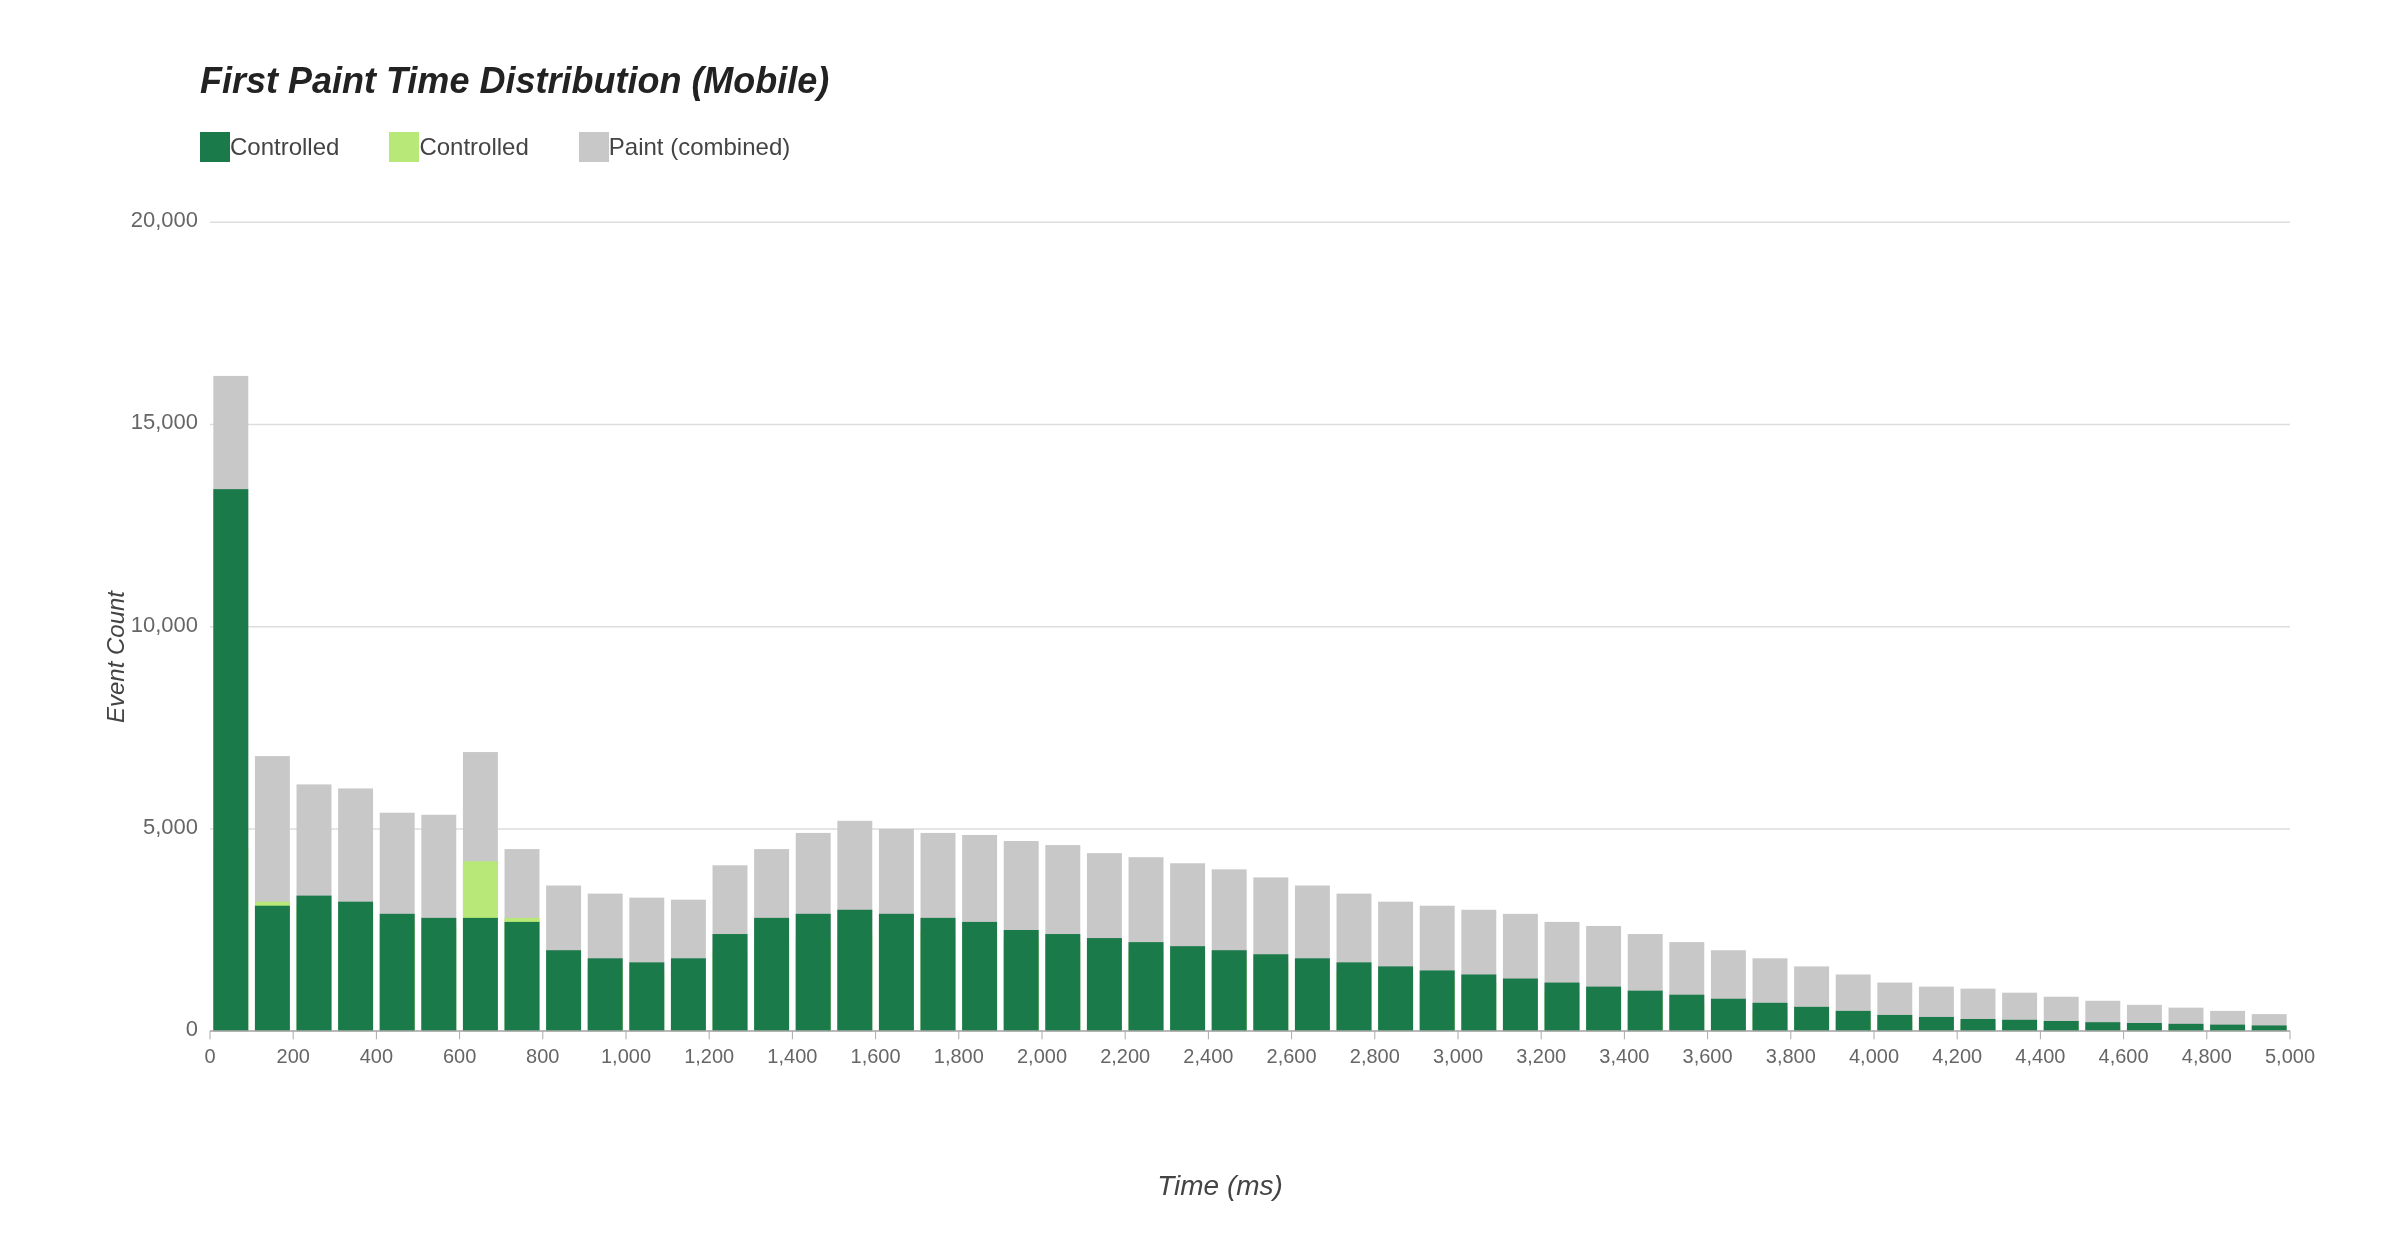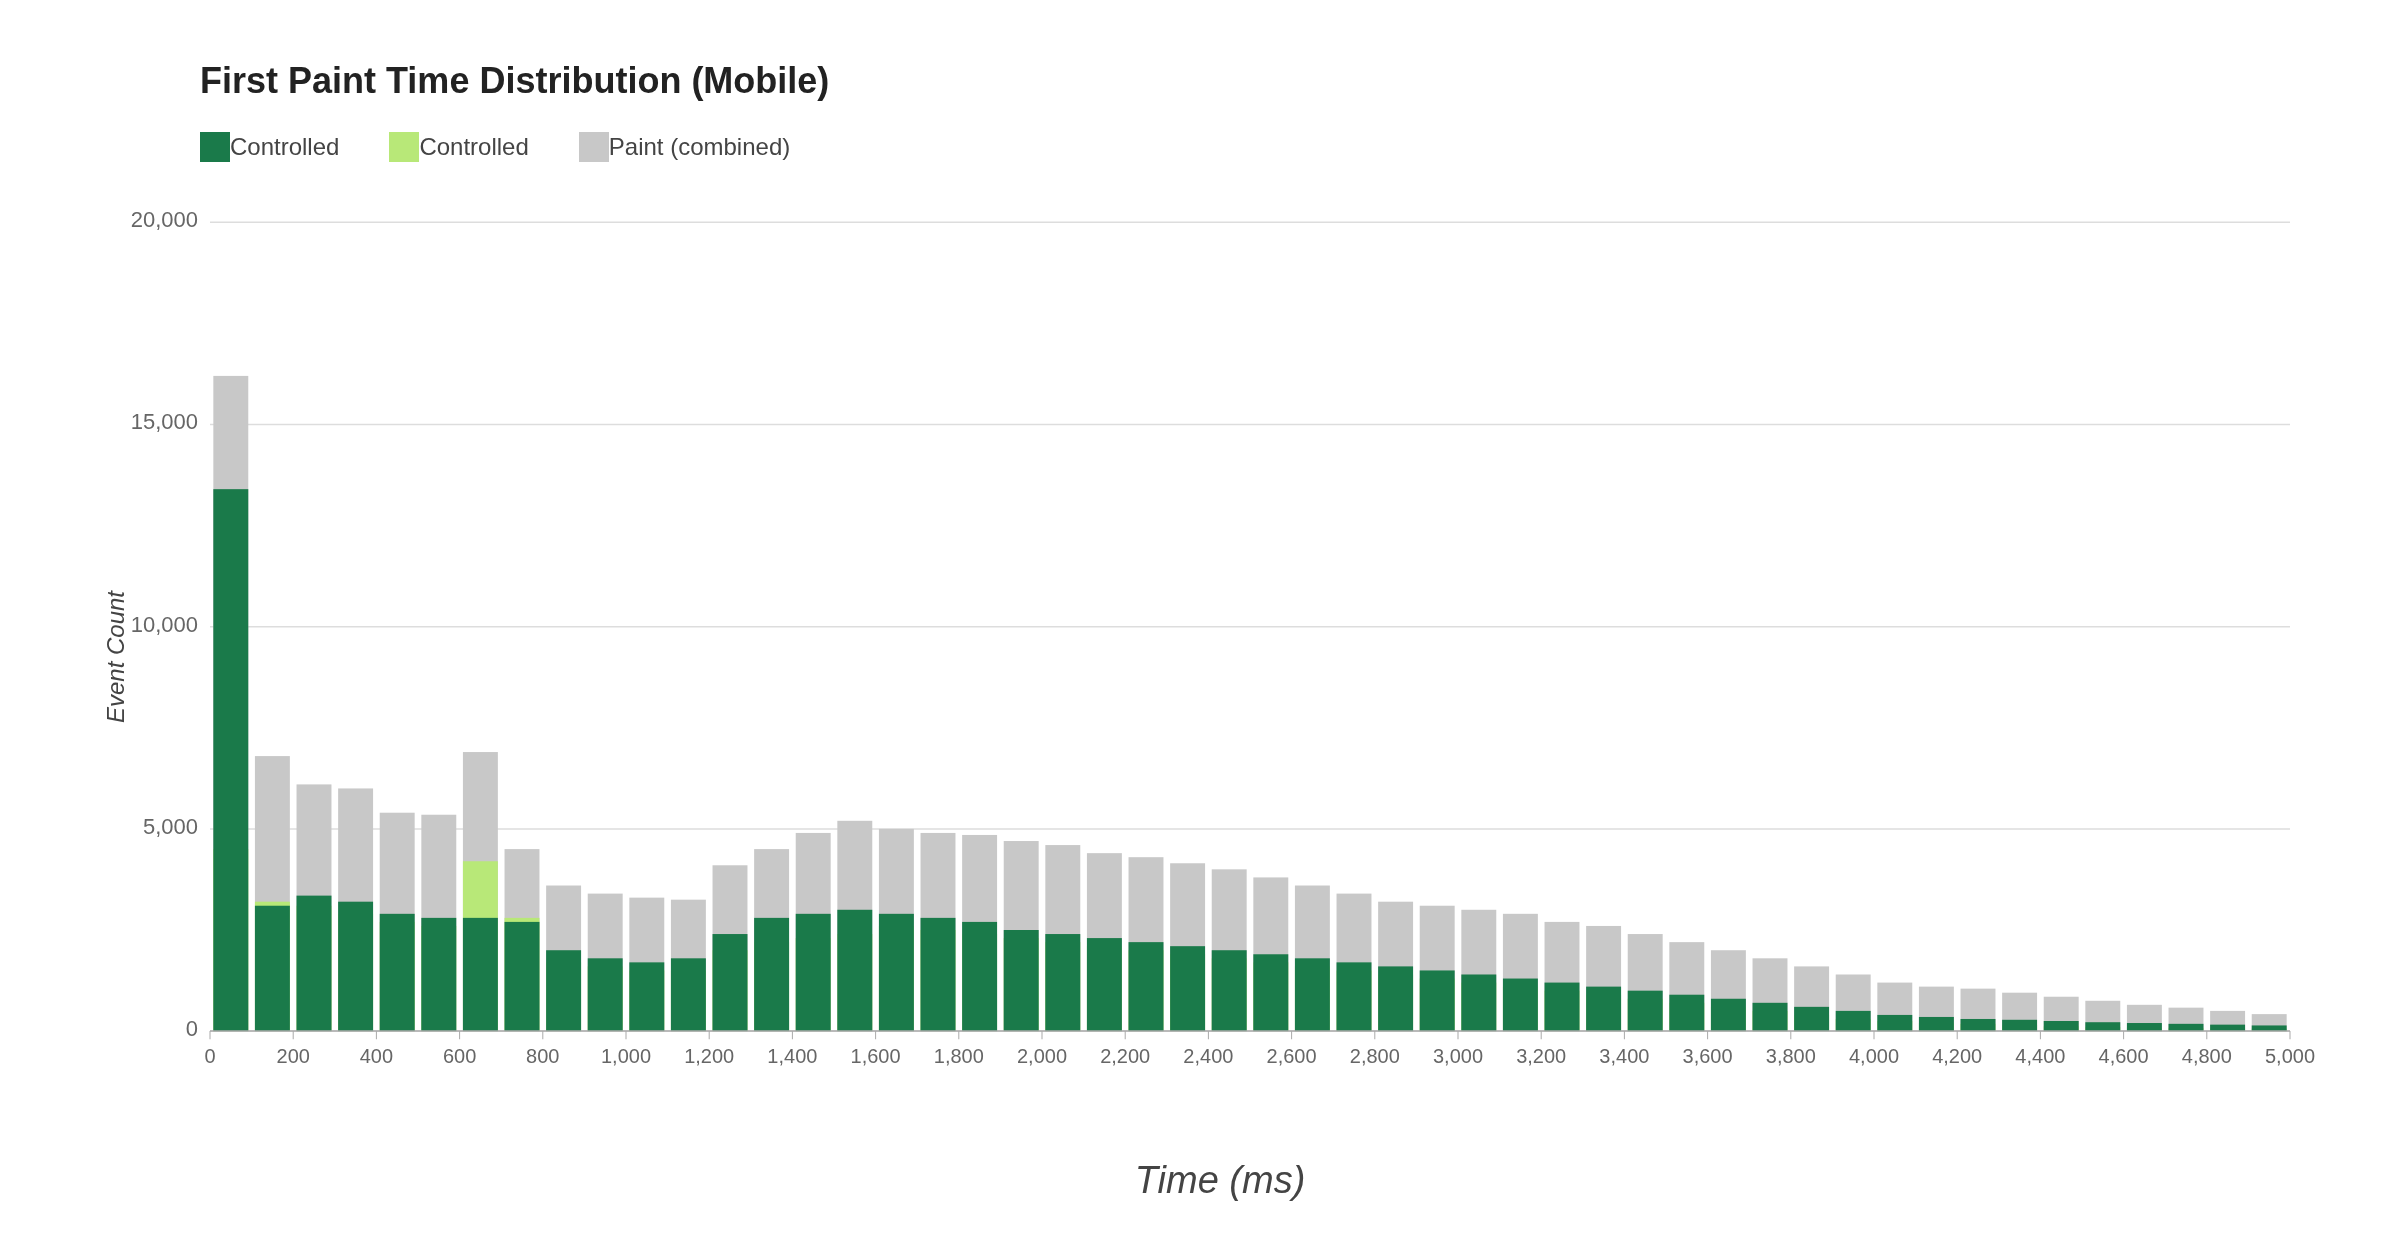"First Paint Time Distribution (Mobile)" .chart-title { font-style: none -> italic }
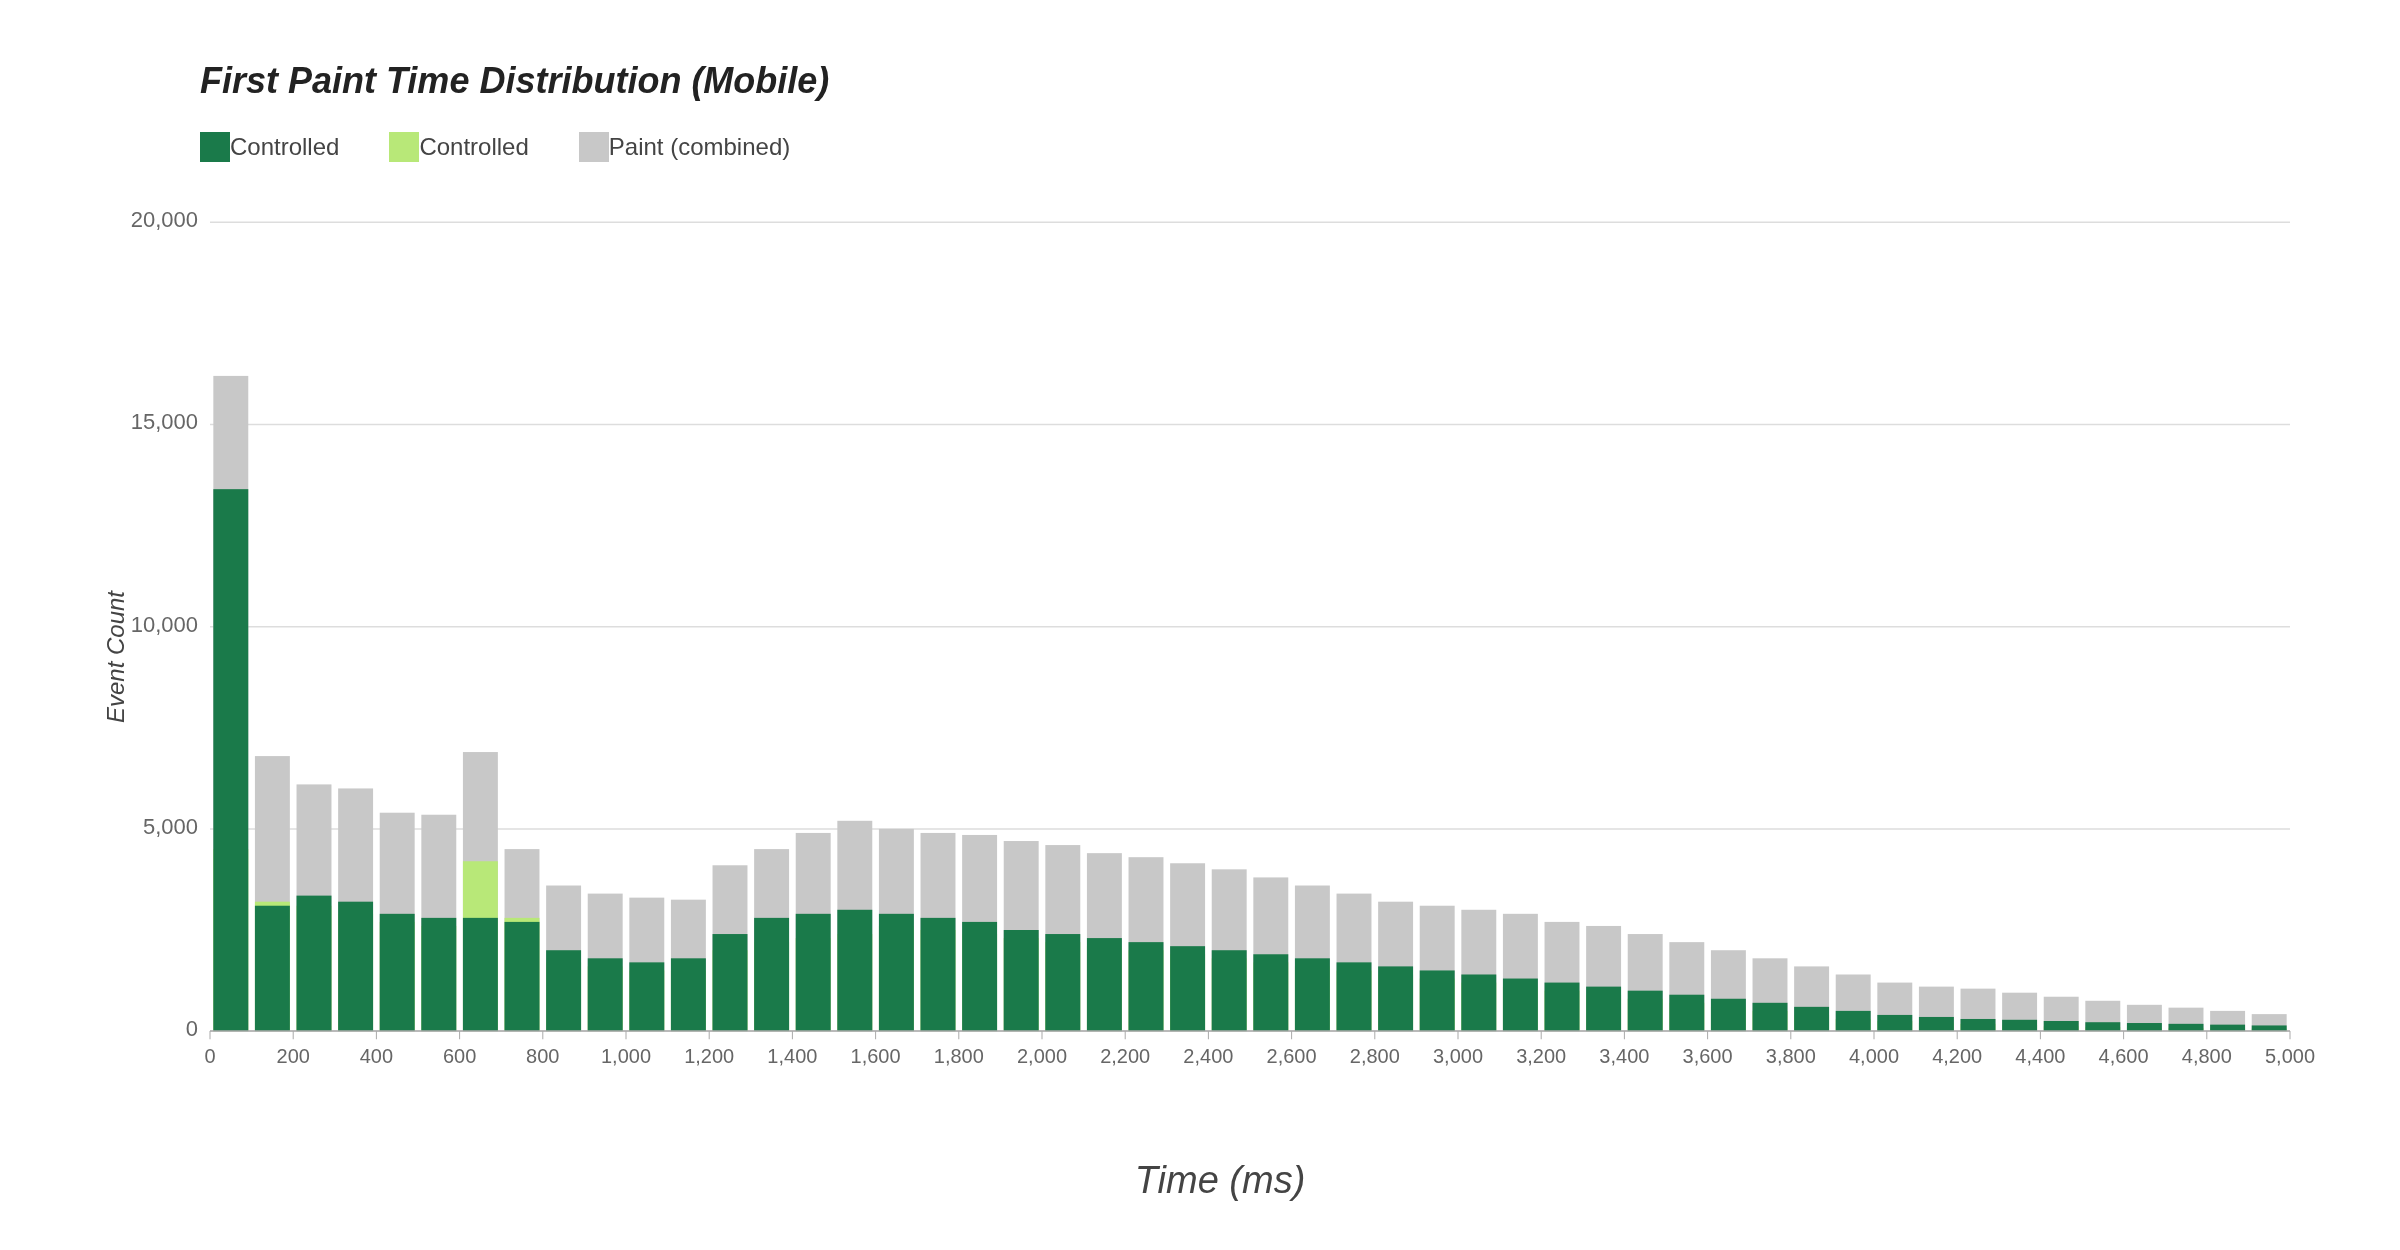"Time (ms)" .x-axis-label { font-size: 38px -> 28px }
